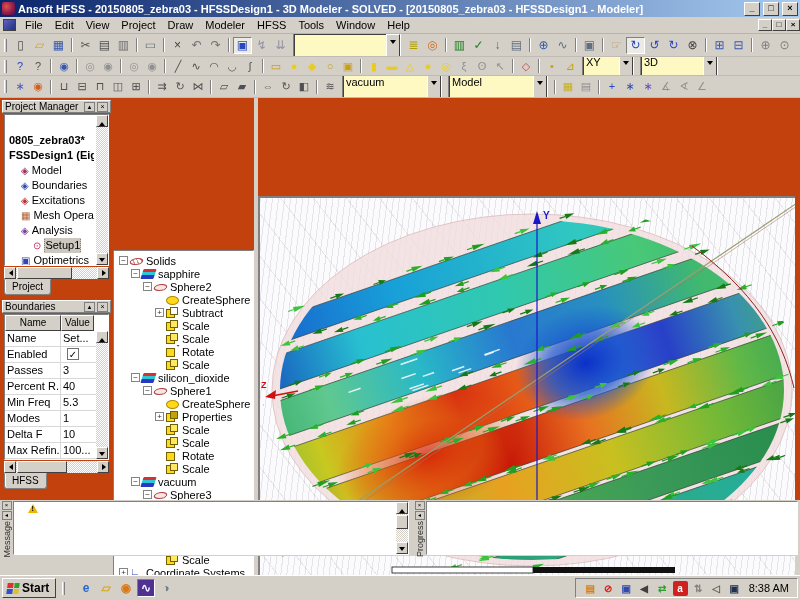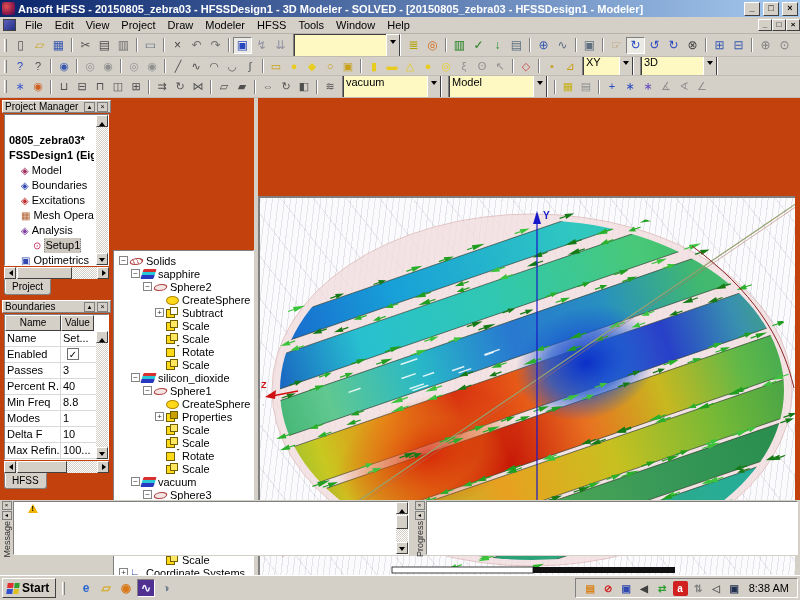"8.8" span.pv { text: 8.8 -> 5.3 }
